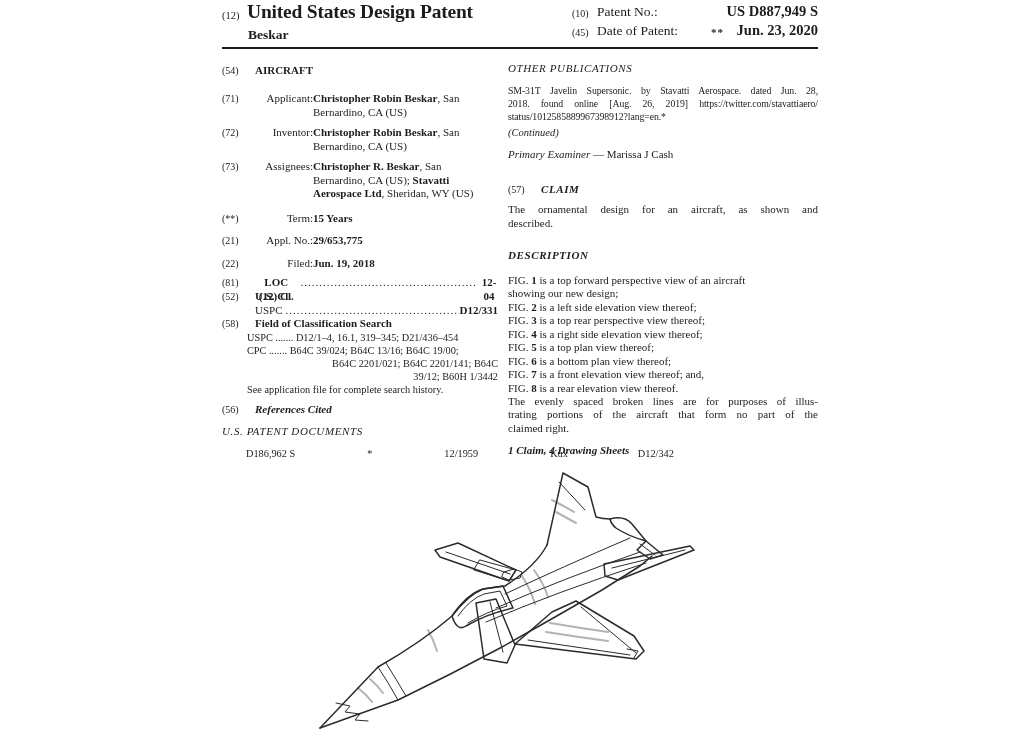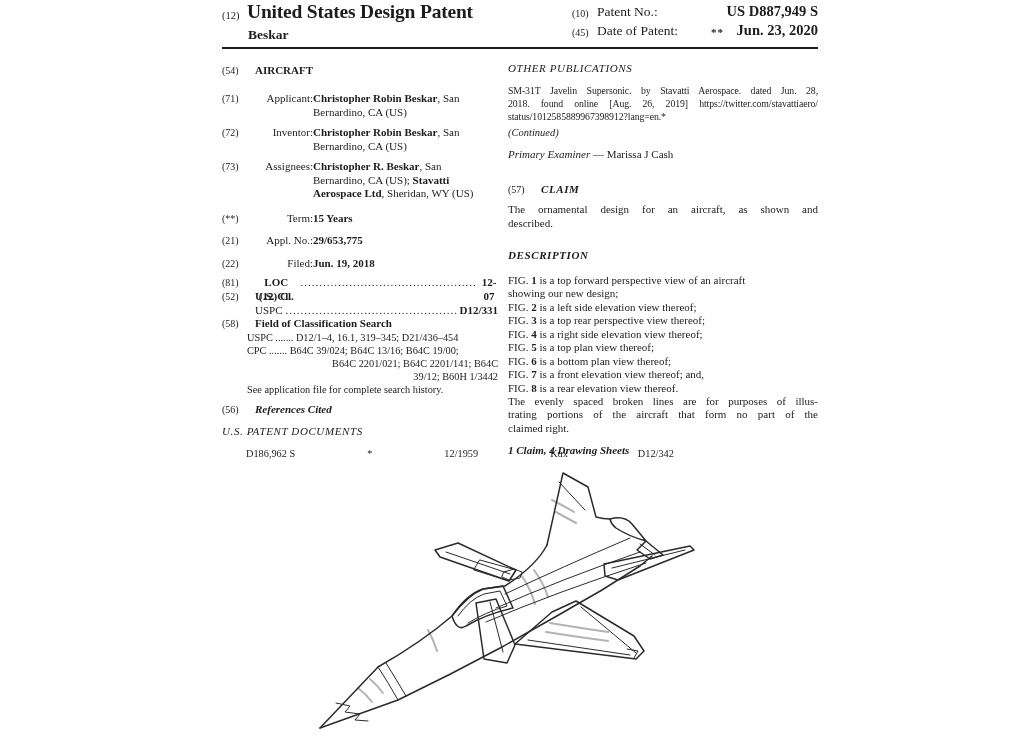"12-07" span.b { text: 12-07 -> 12-04 }
